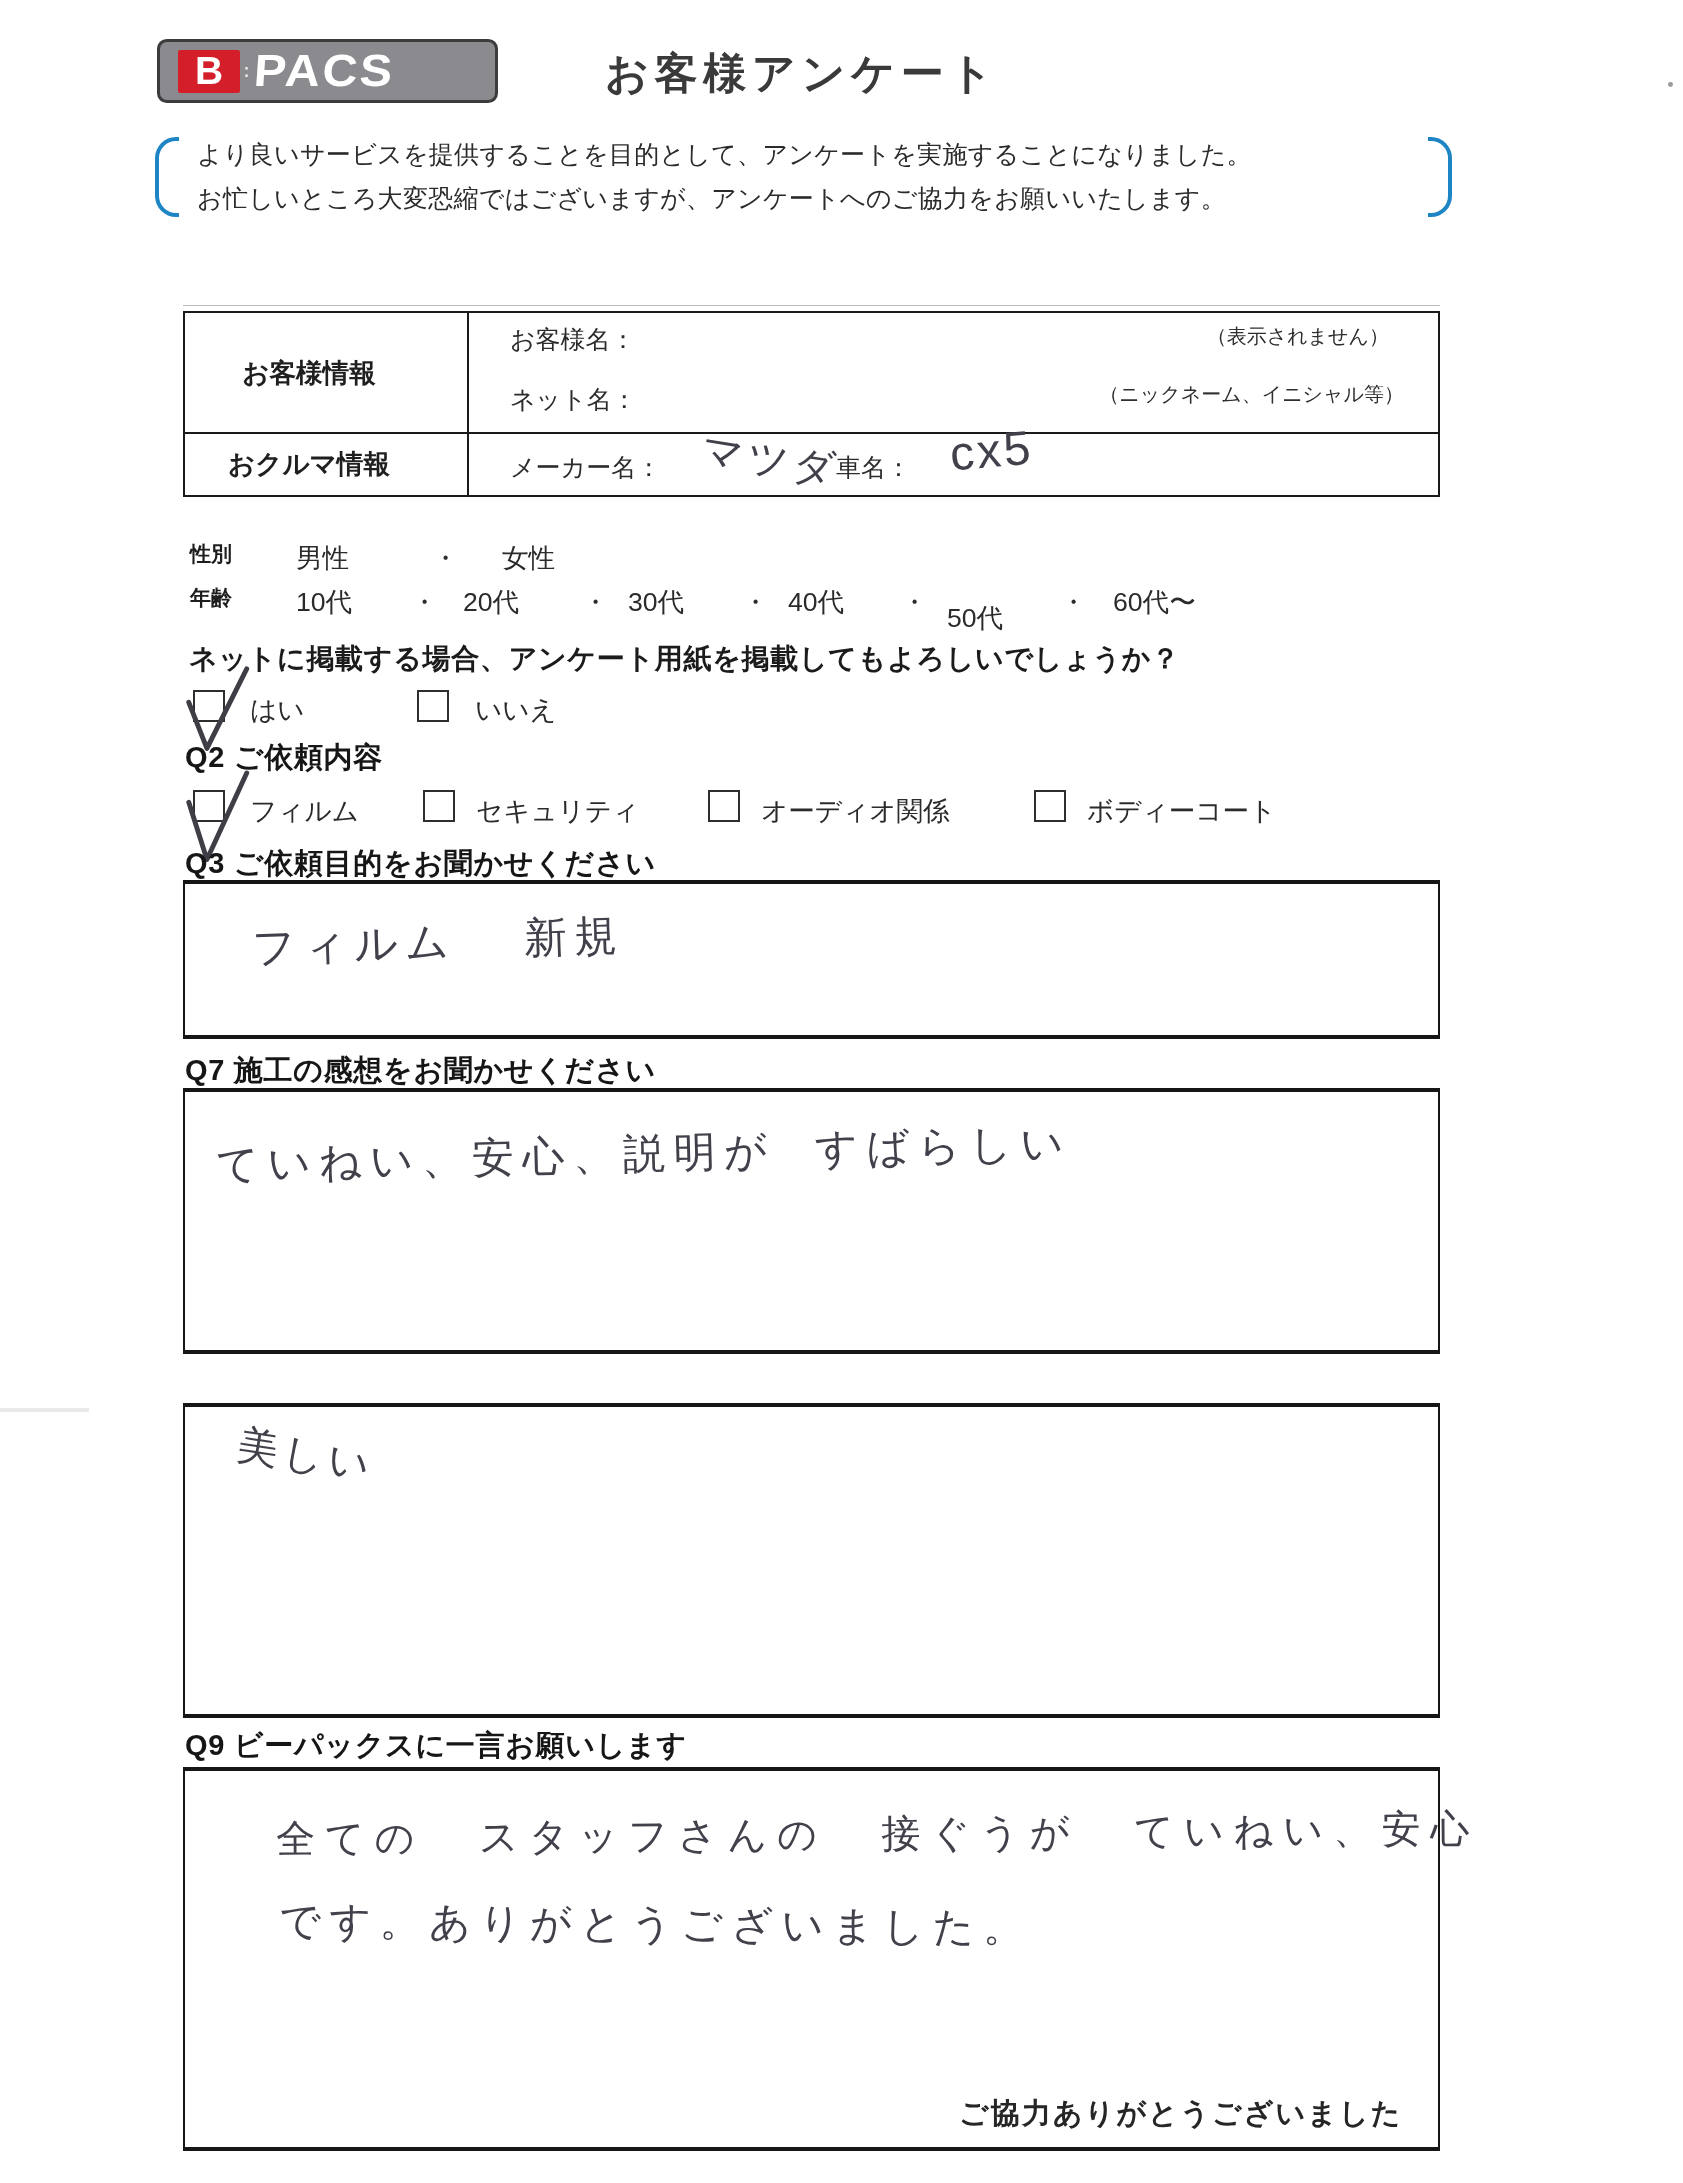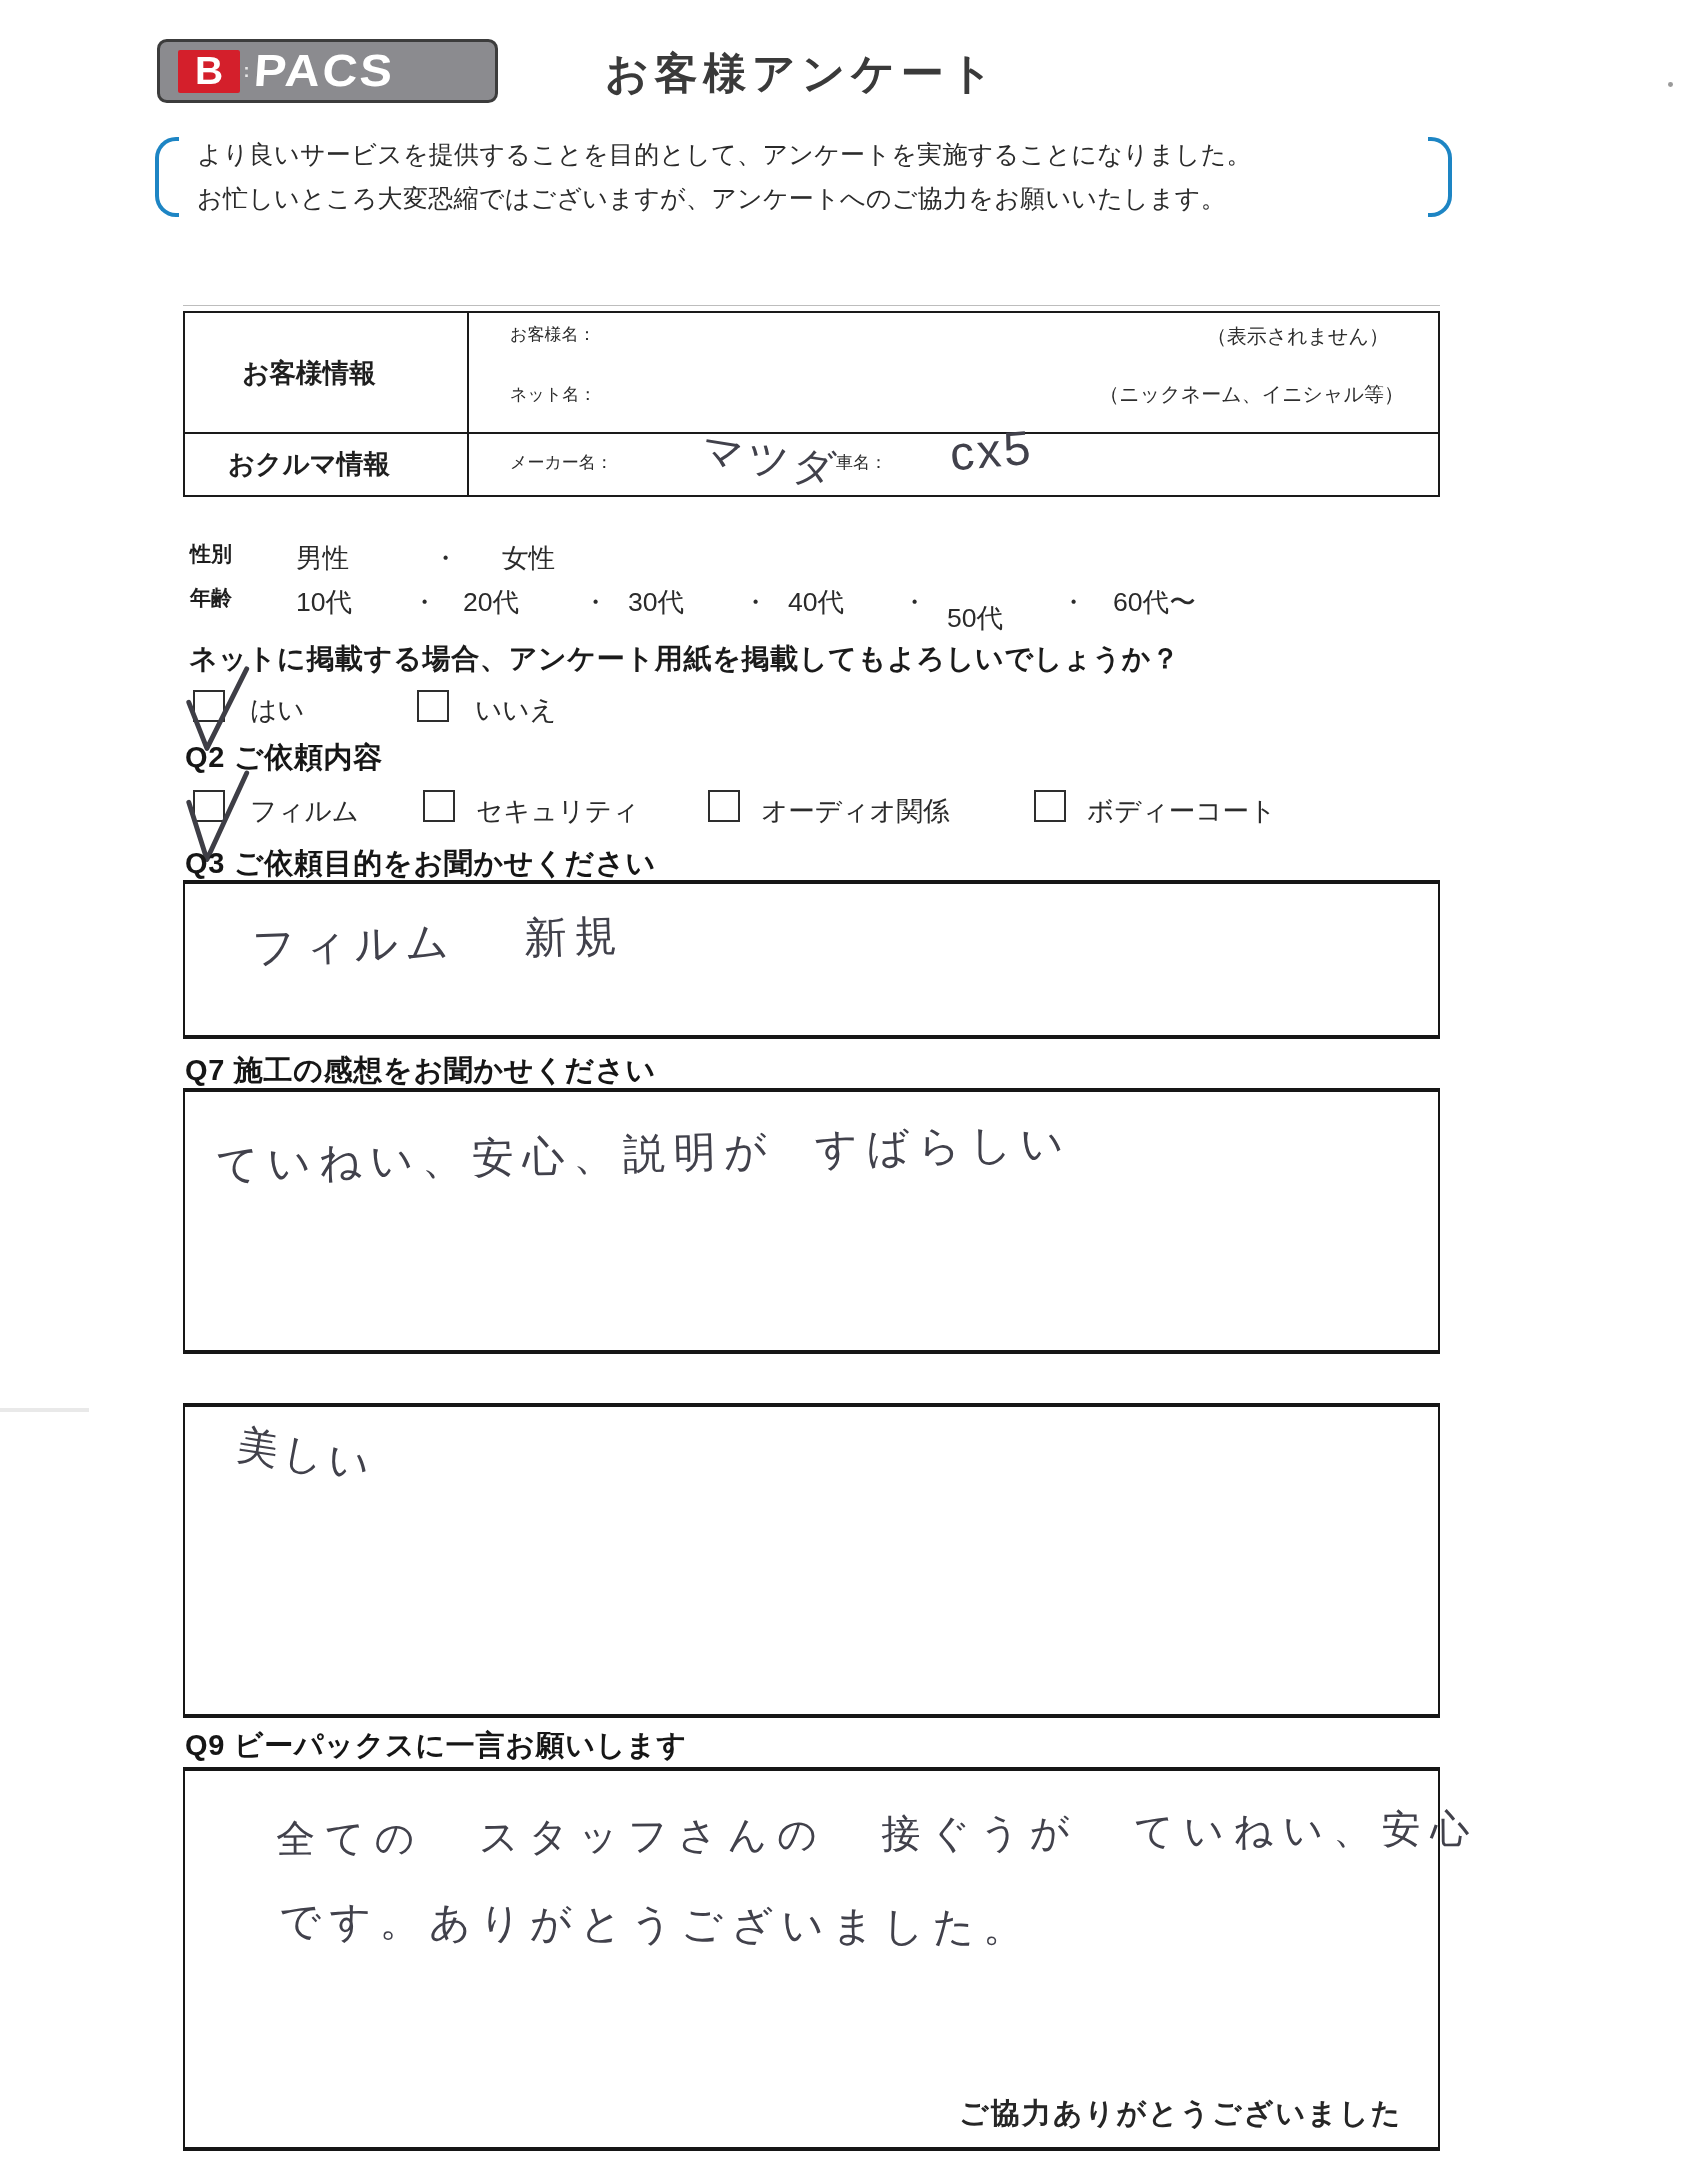"お客様名：" .tbl-field { font-size: 17px -> 25px }
